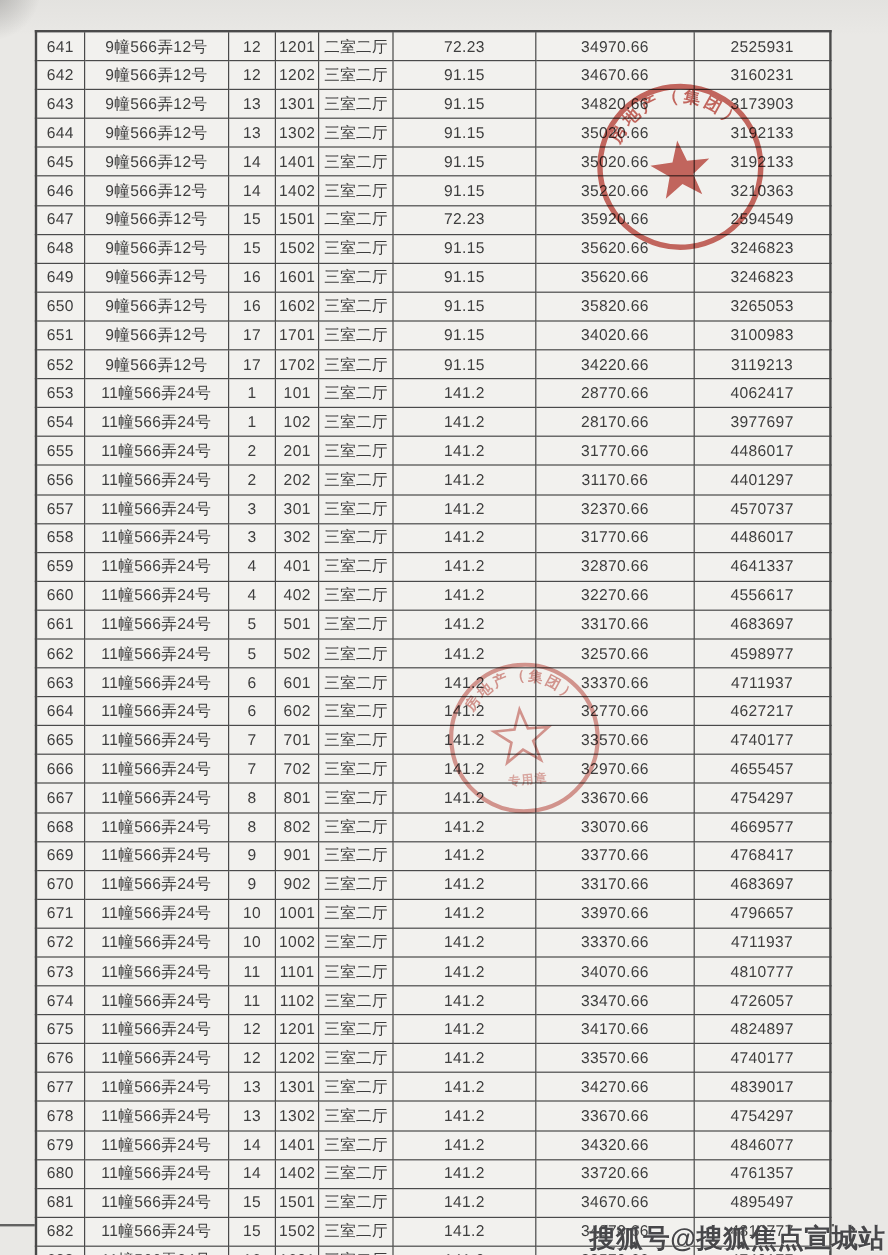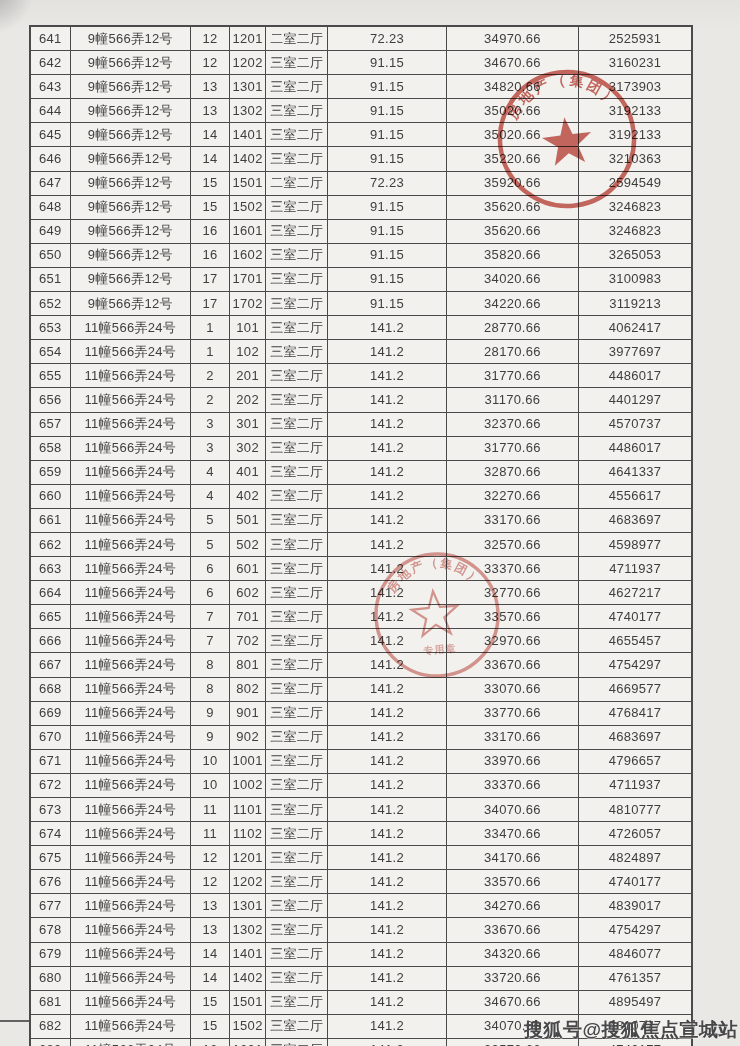"搜狐号@搜狐焦点宣城站" .watermark { font-size: 19px -> 22px }
